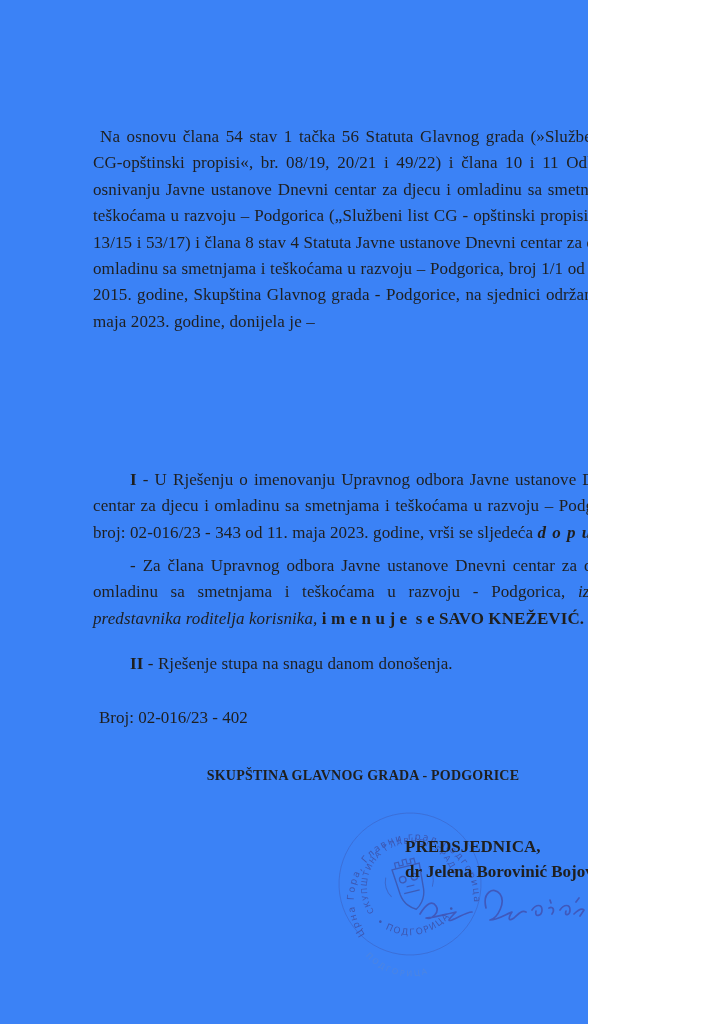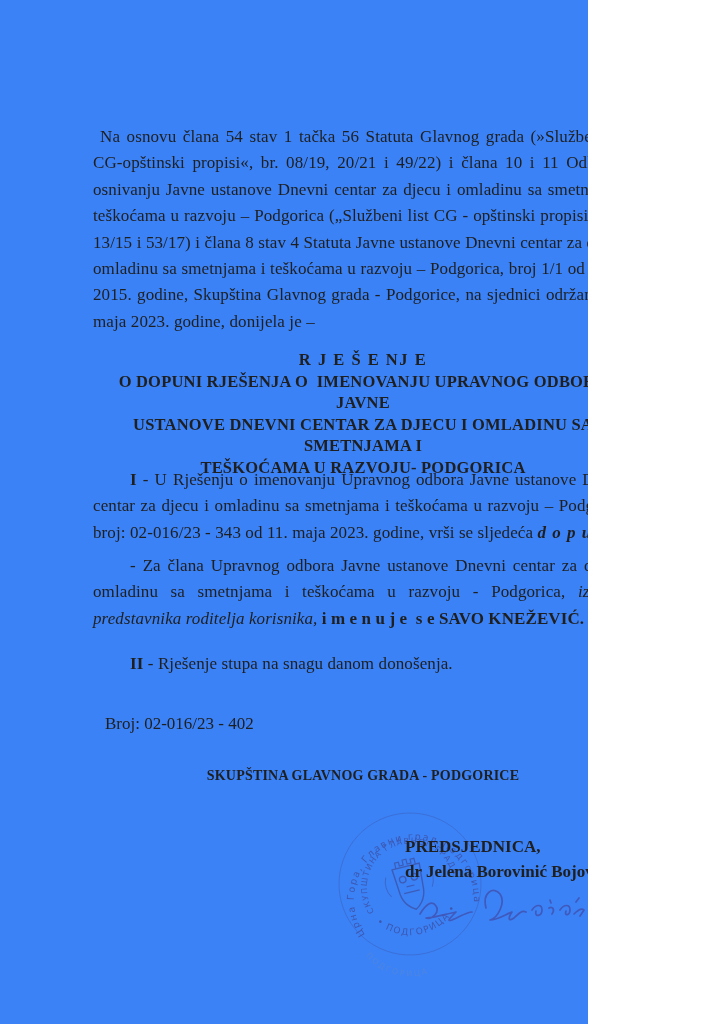"R J E Š E" div.block { html: <div> <div>R J E Š E NJ E</div> <div>O DOPUNI RJEŠENJA O IMENOVANJU UPRAVNOG ODBORA JAVNE</div> <div>USTANOVE DNEVNI CENTAR ZA DJECU I OMLADINU SA SMETNJAMA I</div> <div>TEŠKOĆAMA U RAZVOJU- PODGORICA</div> </div> -> none }
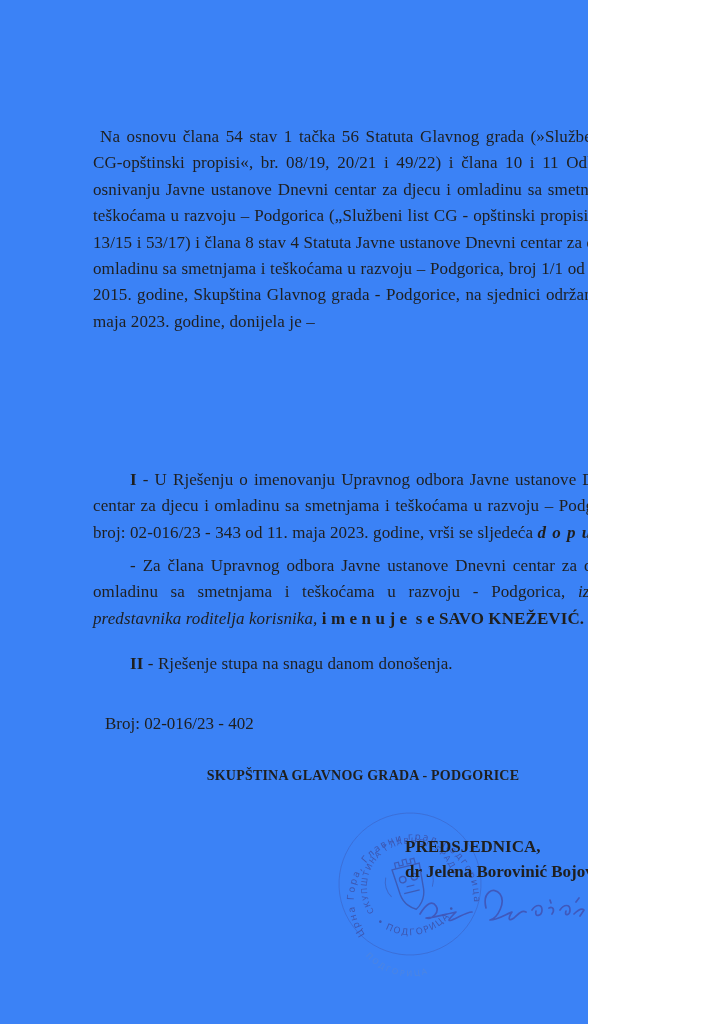"Broj: 02-016/23 - 402" .num-line { margin: 12px -> 6px }
